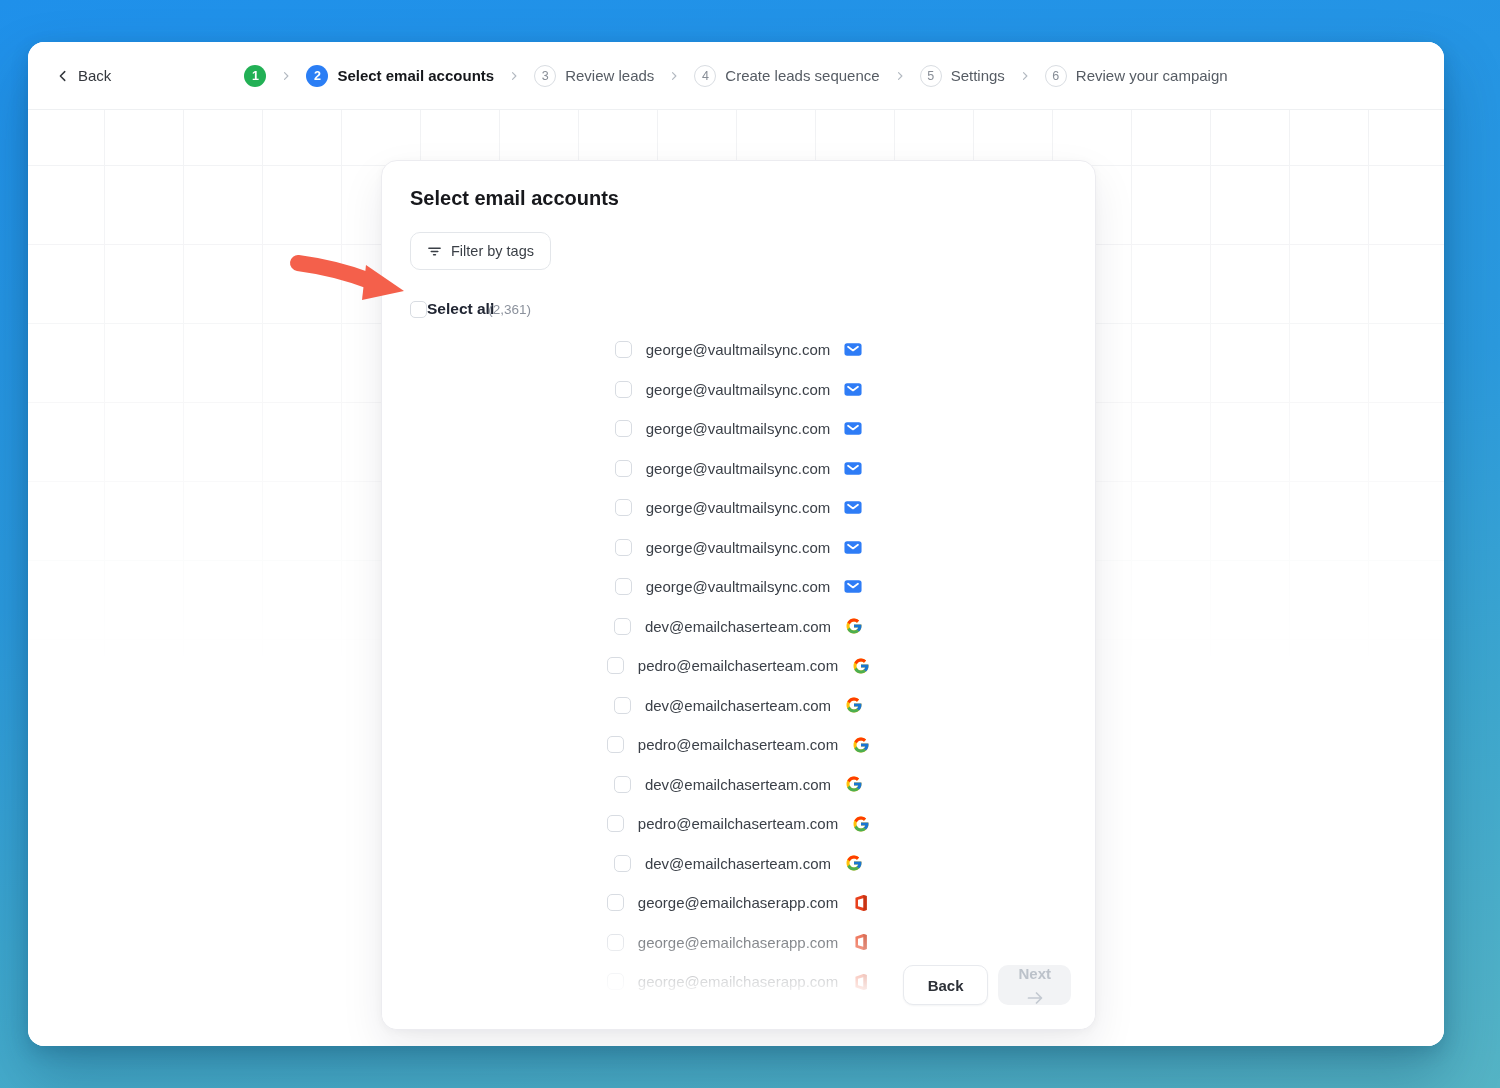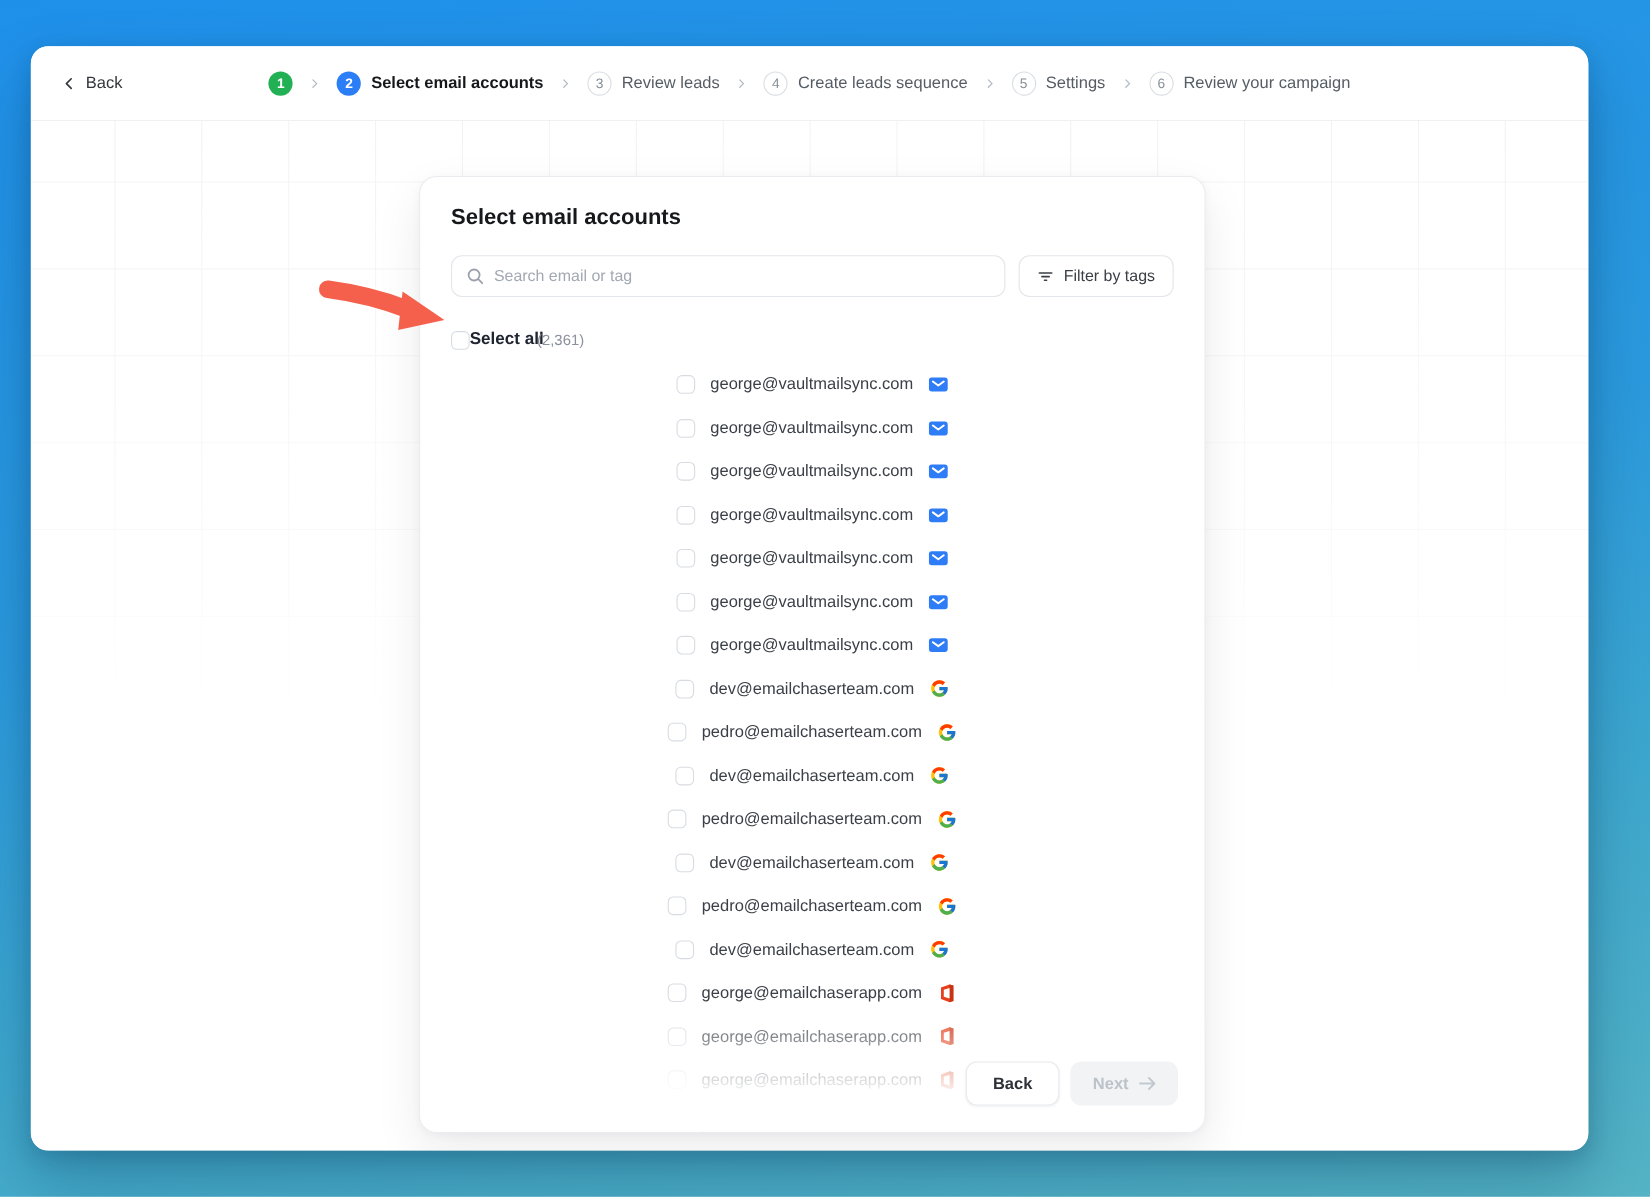"Search email or tag" div.search-box { html: <div> <svg> <circle></circle> <path></path> </svg> <input> </div> -> none }
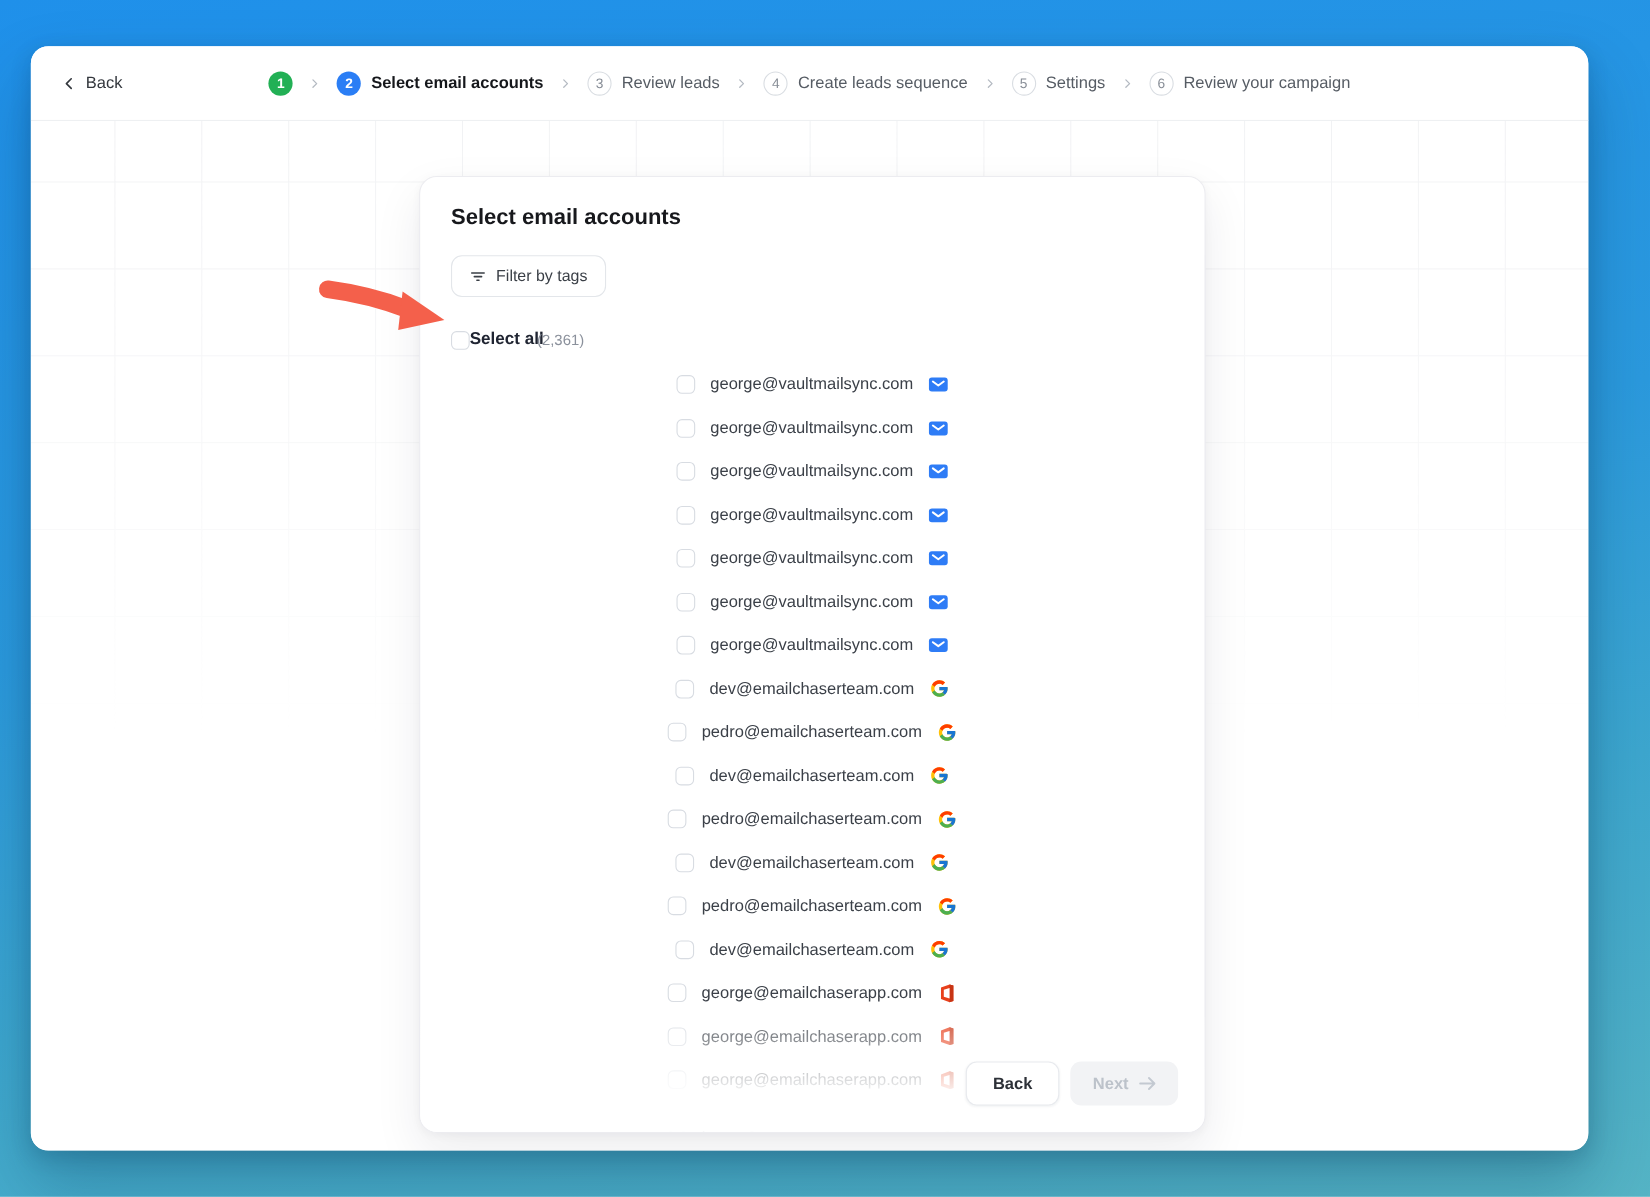"Next" .btn-next { flex-direction: none -> column }
